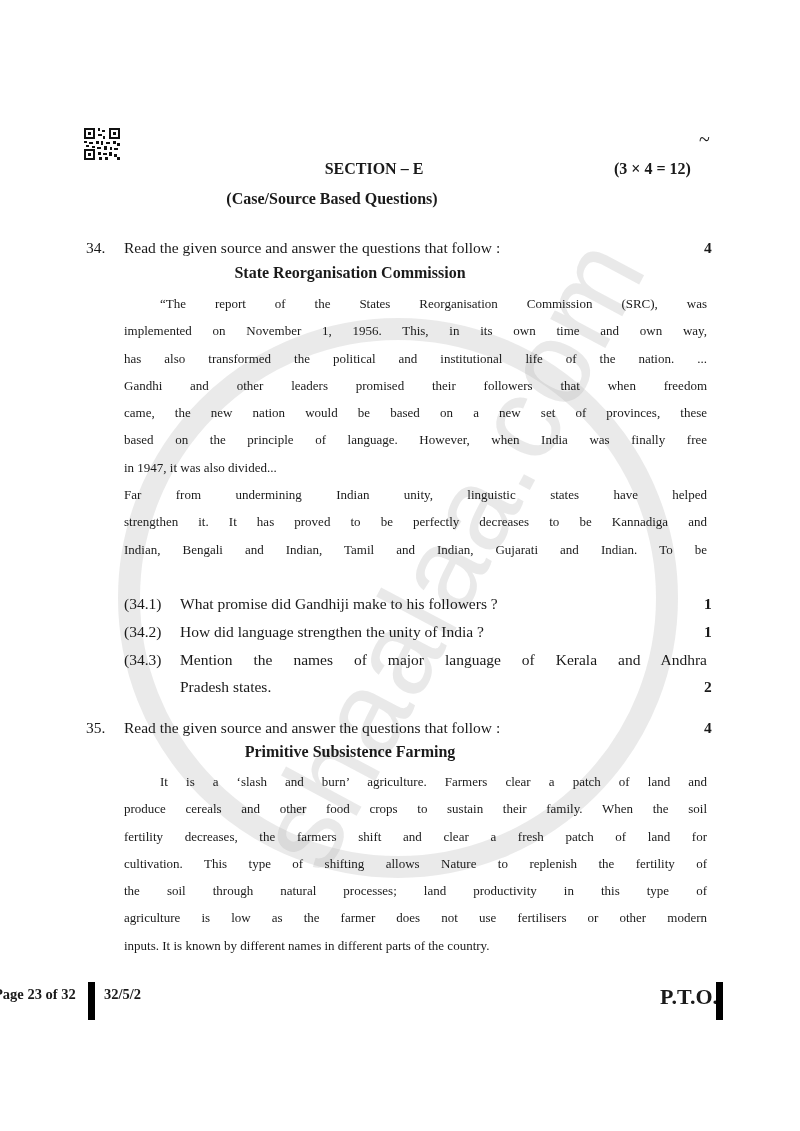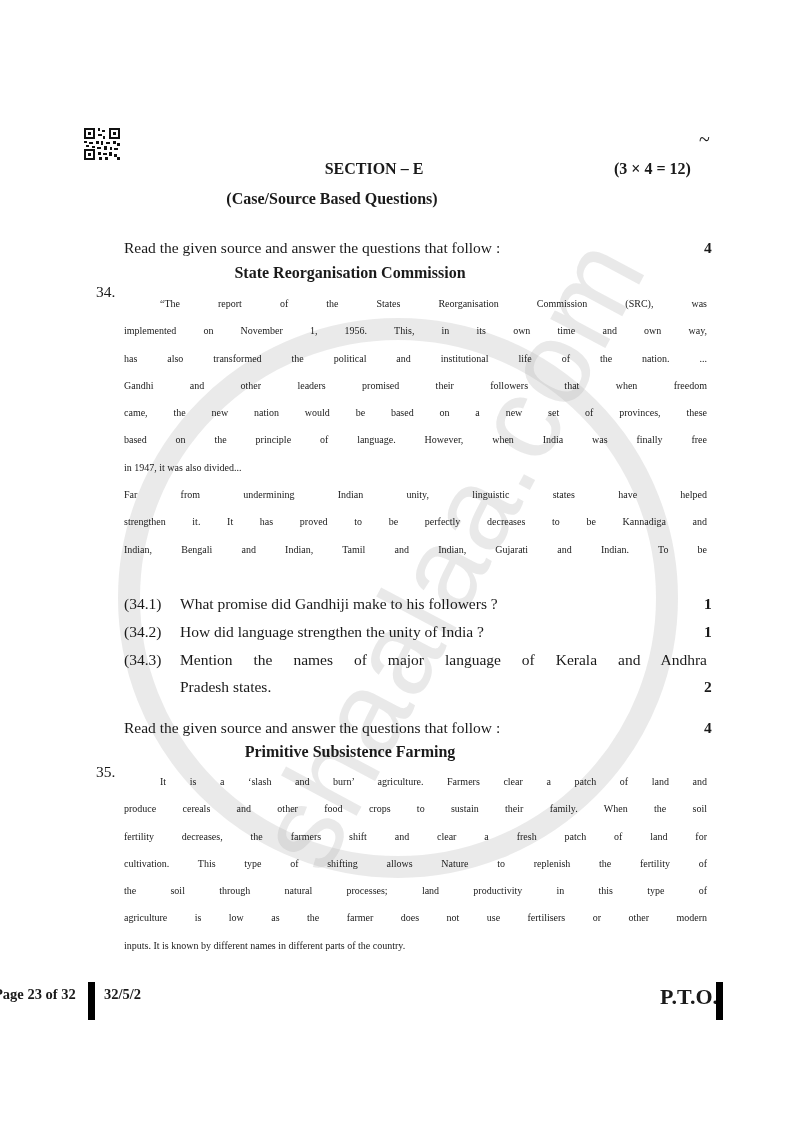"34." .qnum { left: 96px -> 86px; margin-top: 44px -> none }
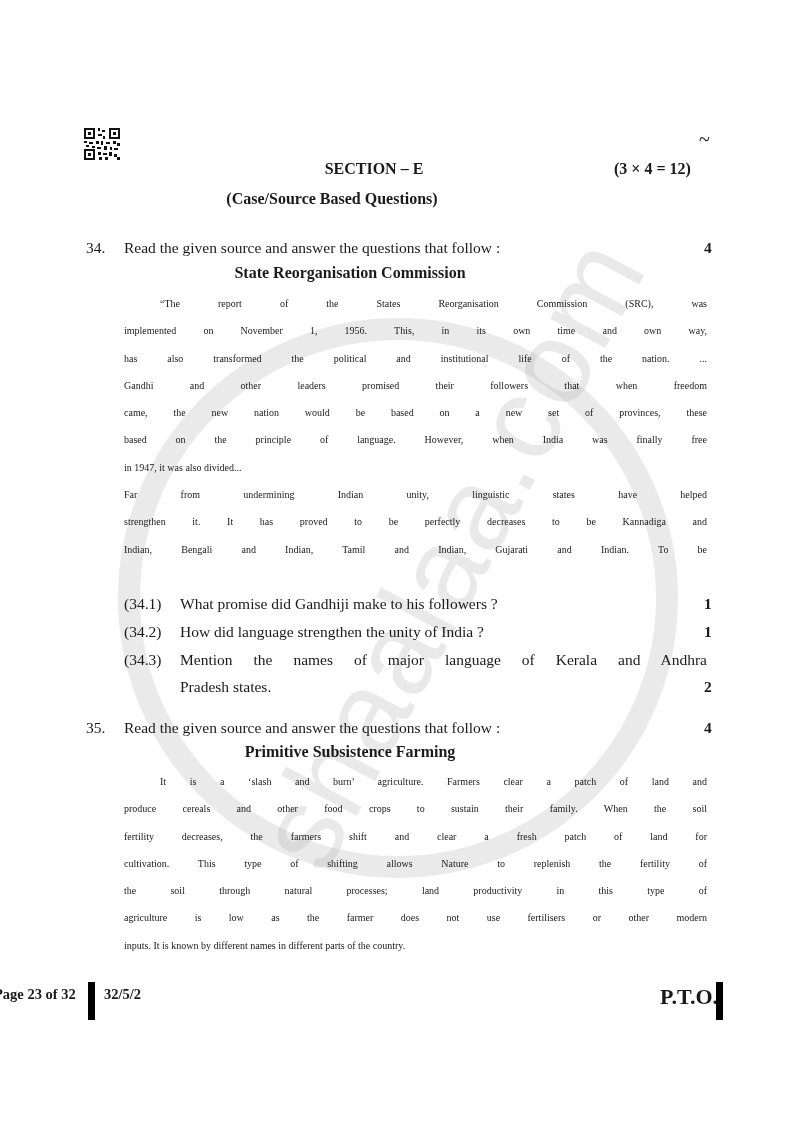"“The report of the States" .para { font-size: 10px -> 13px }
